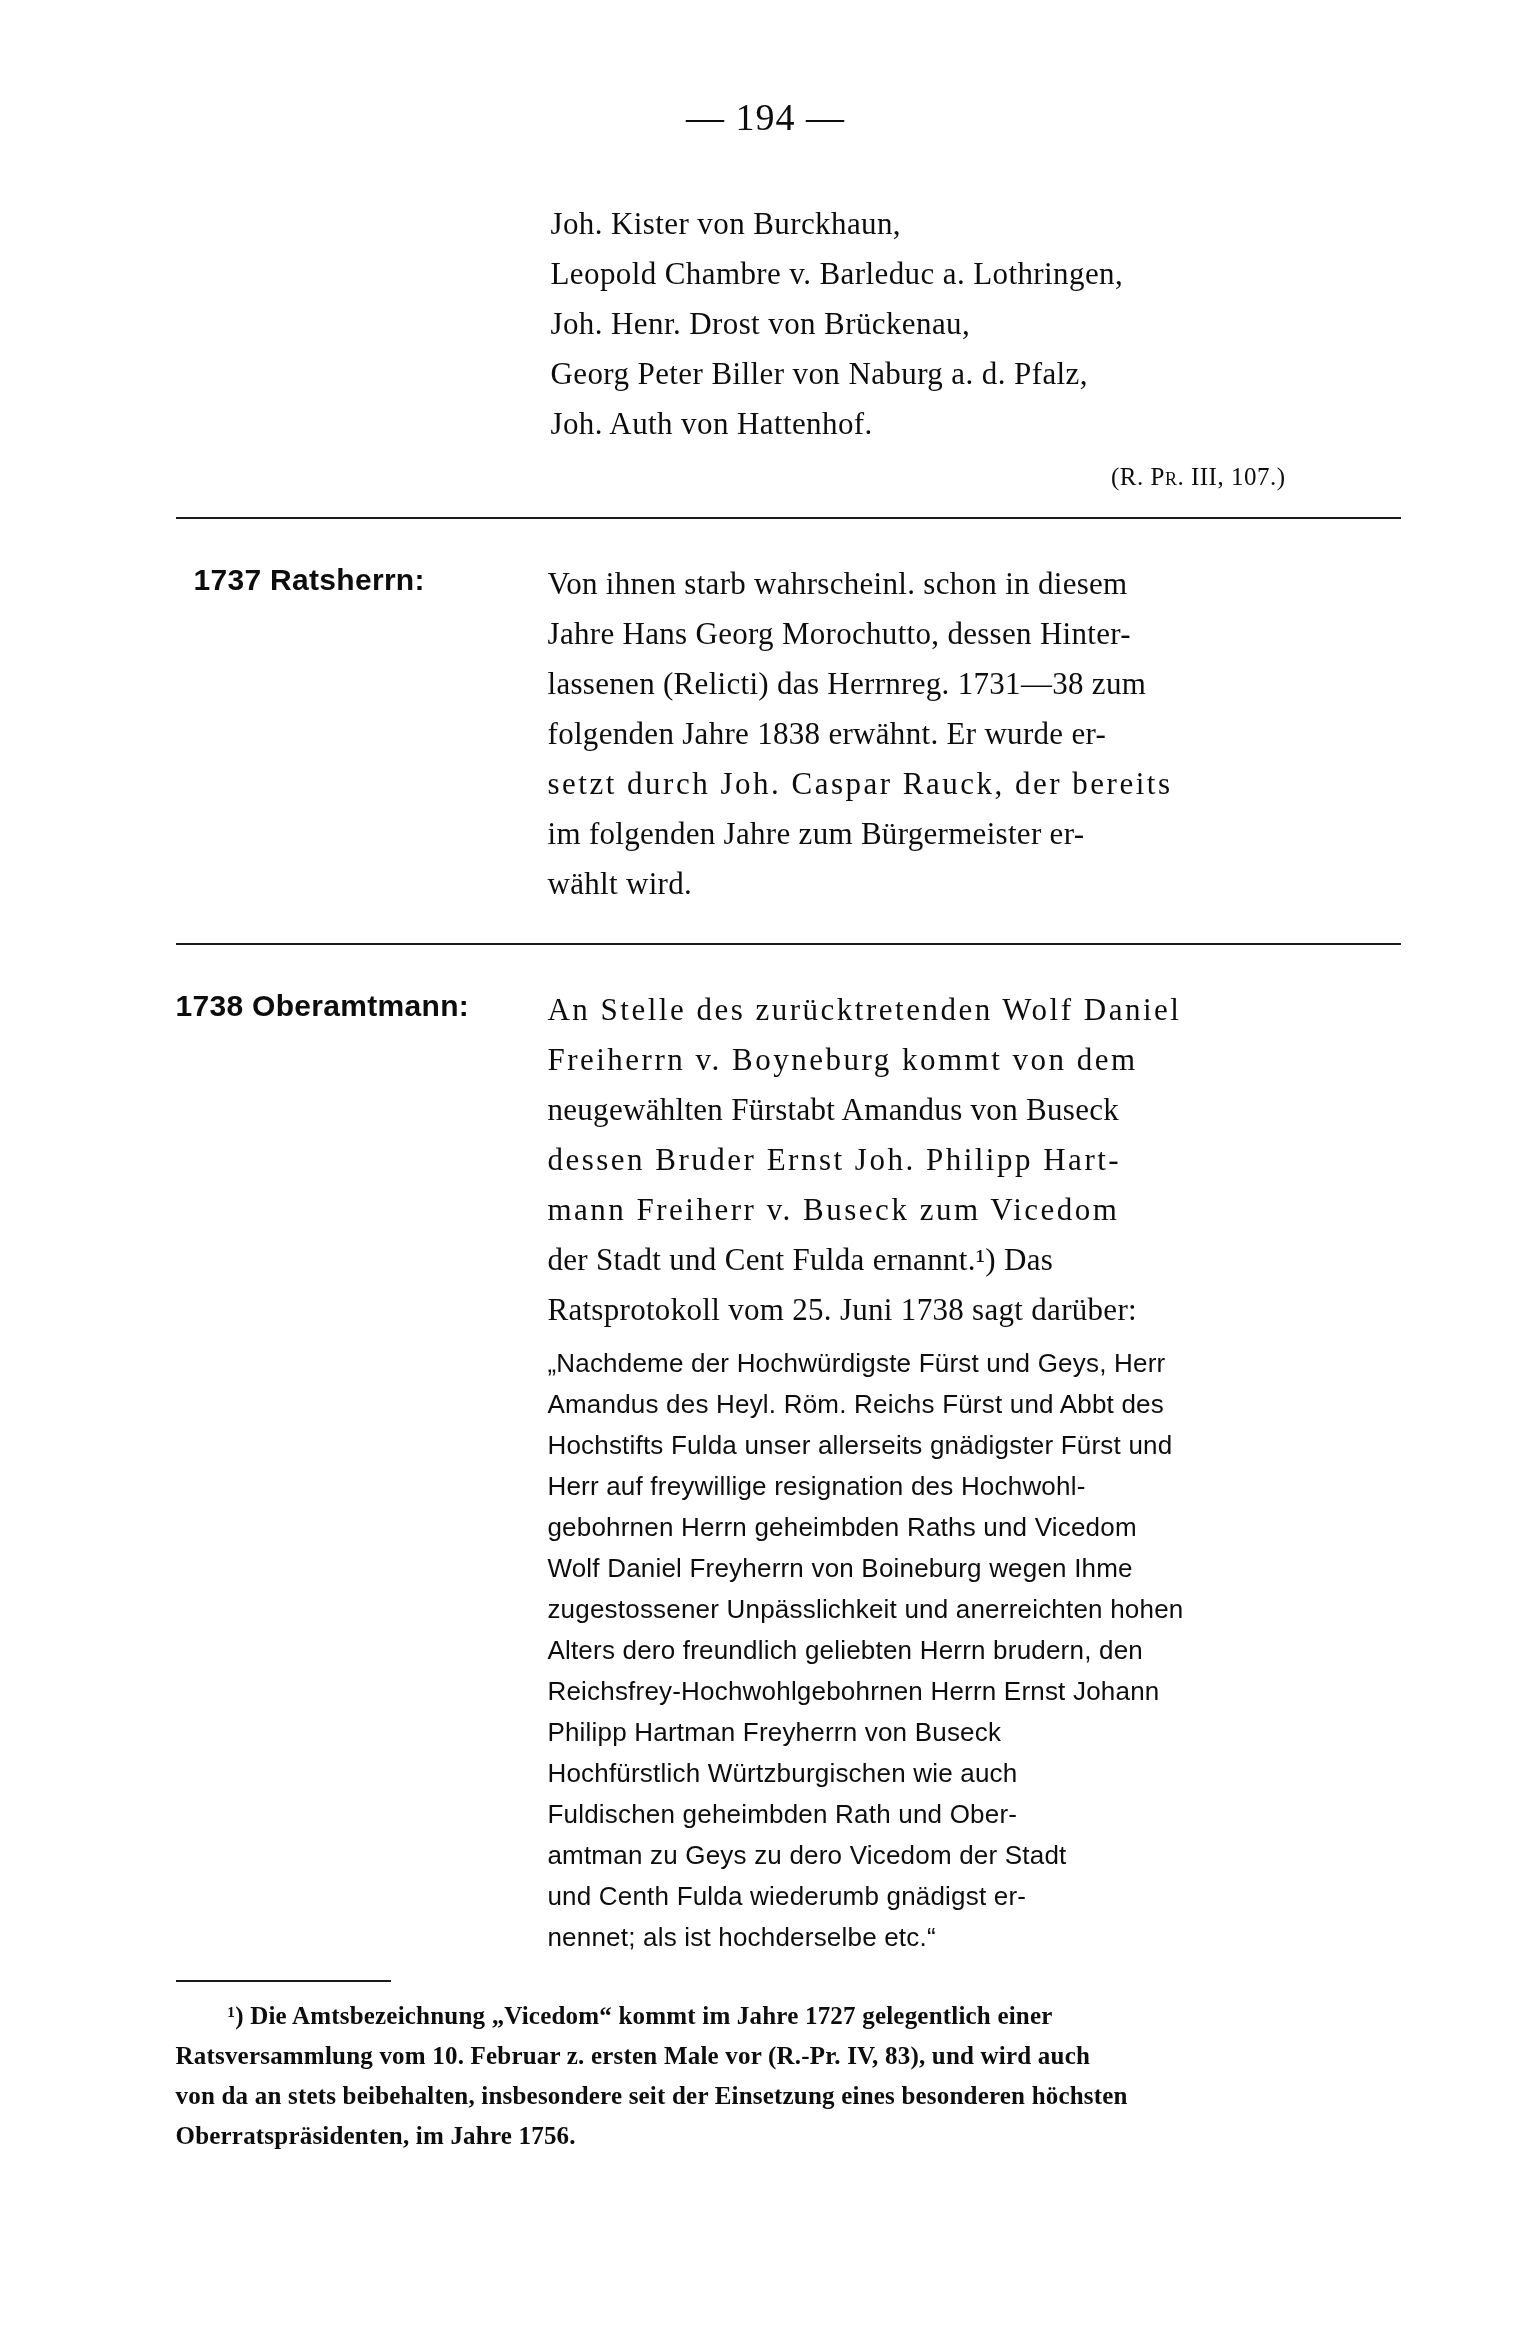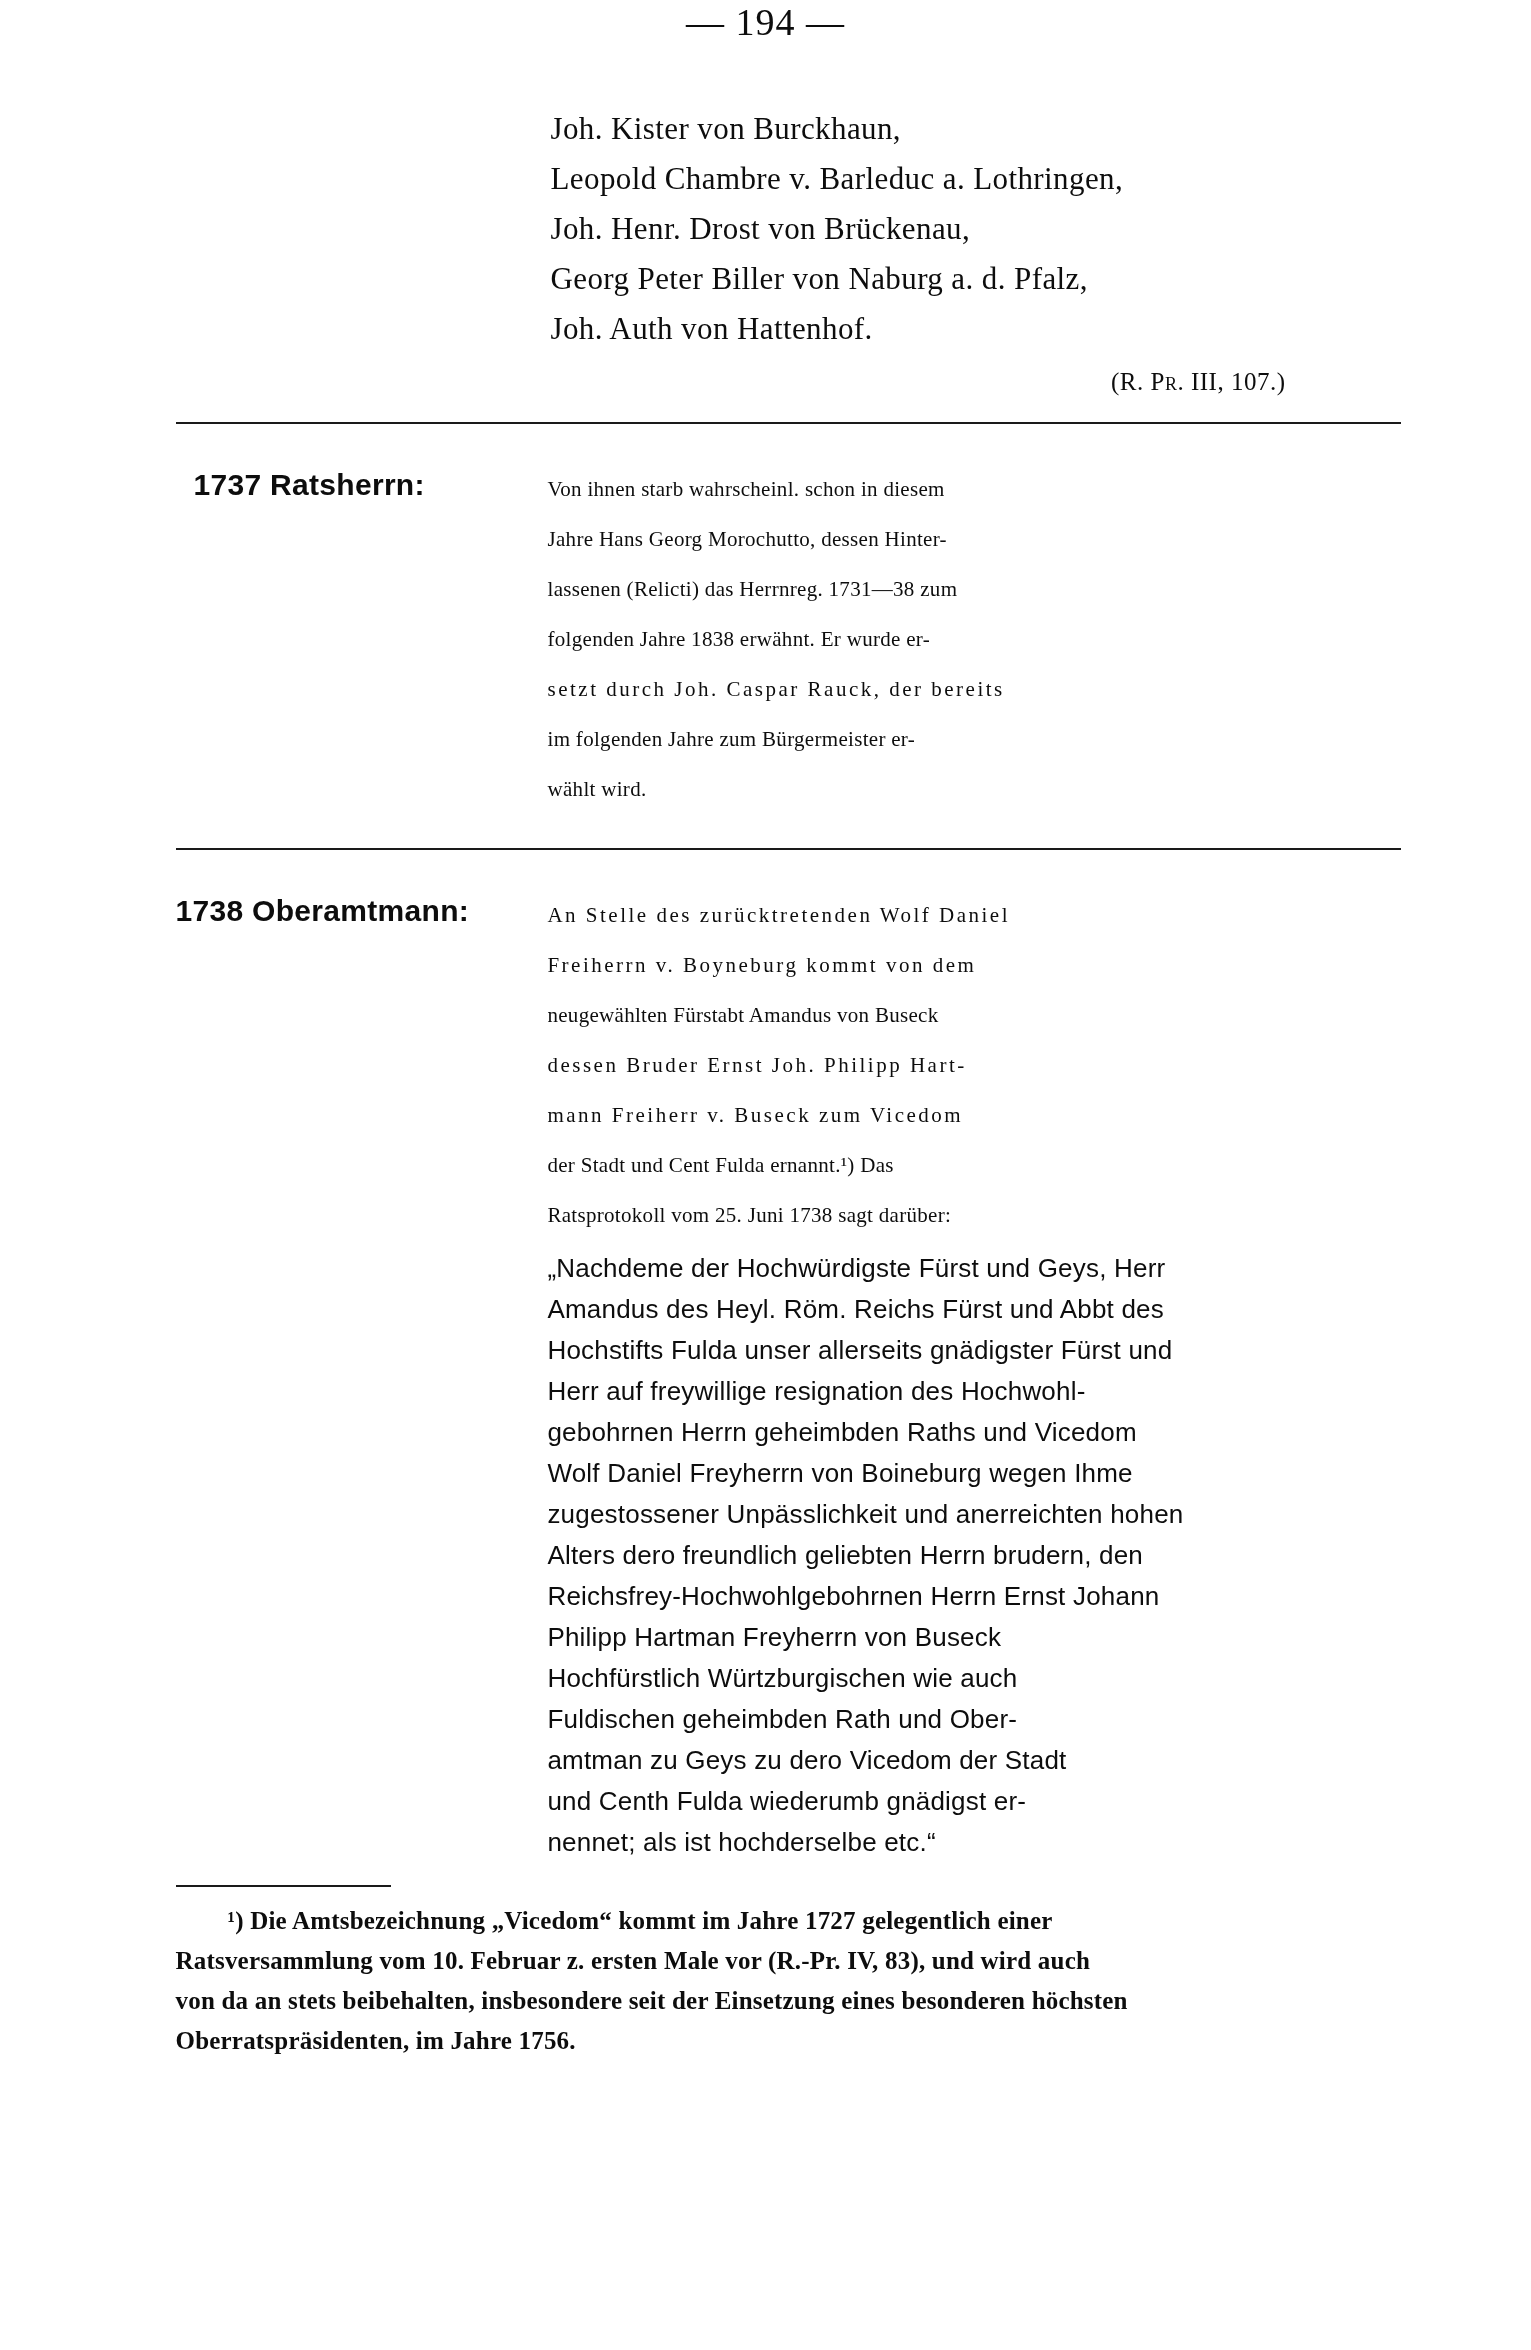"— 194 —" .page-number { margin-top: none -> 95px }
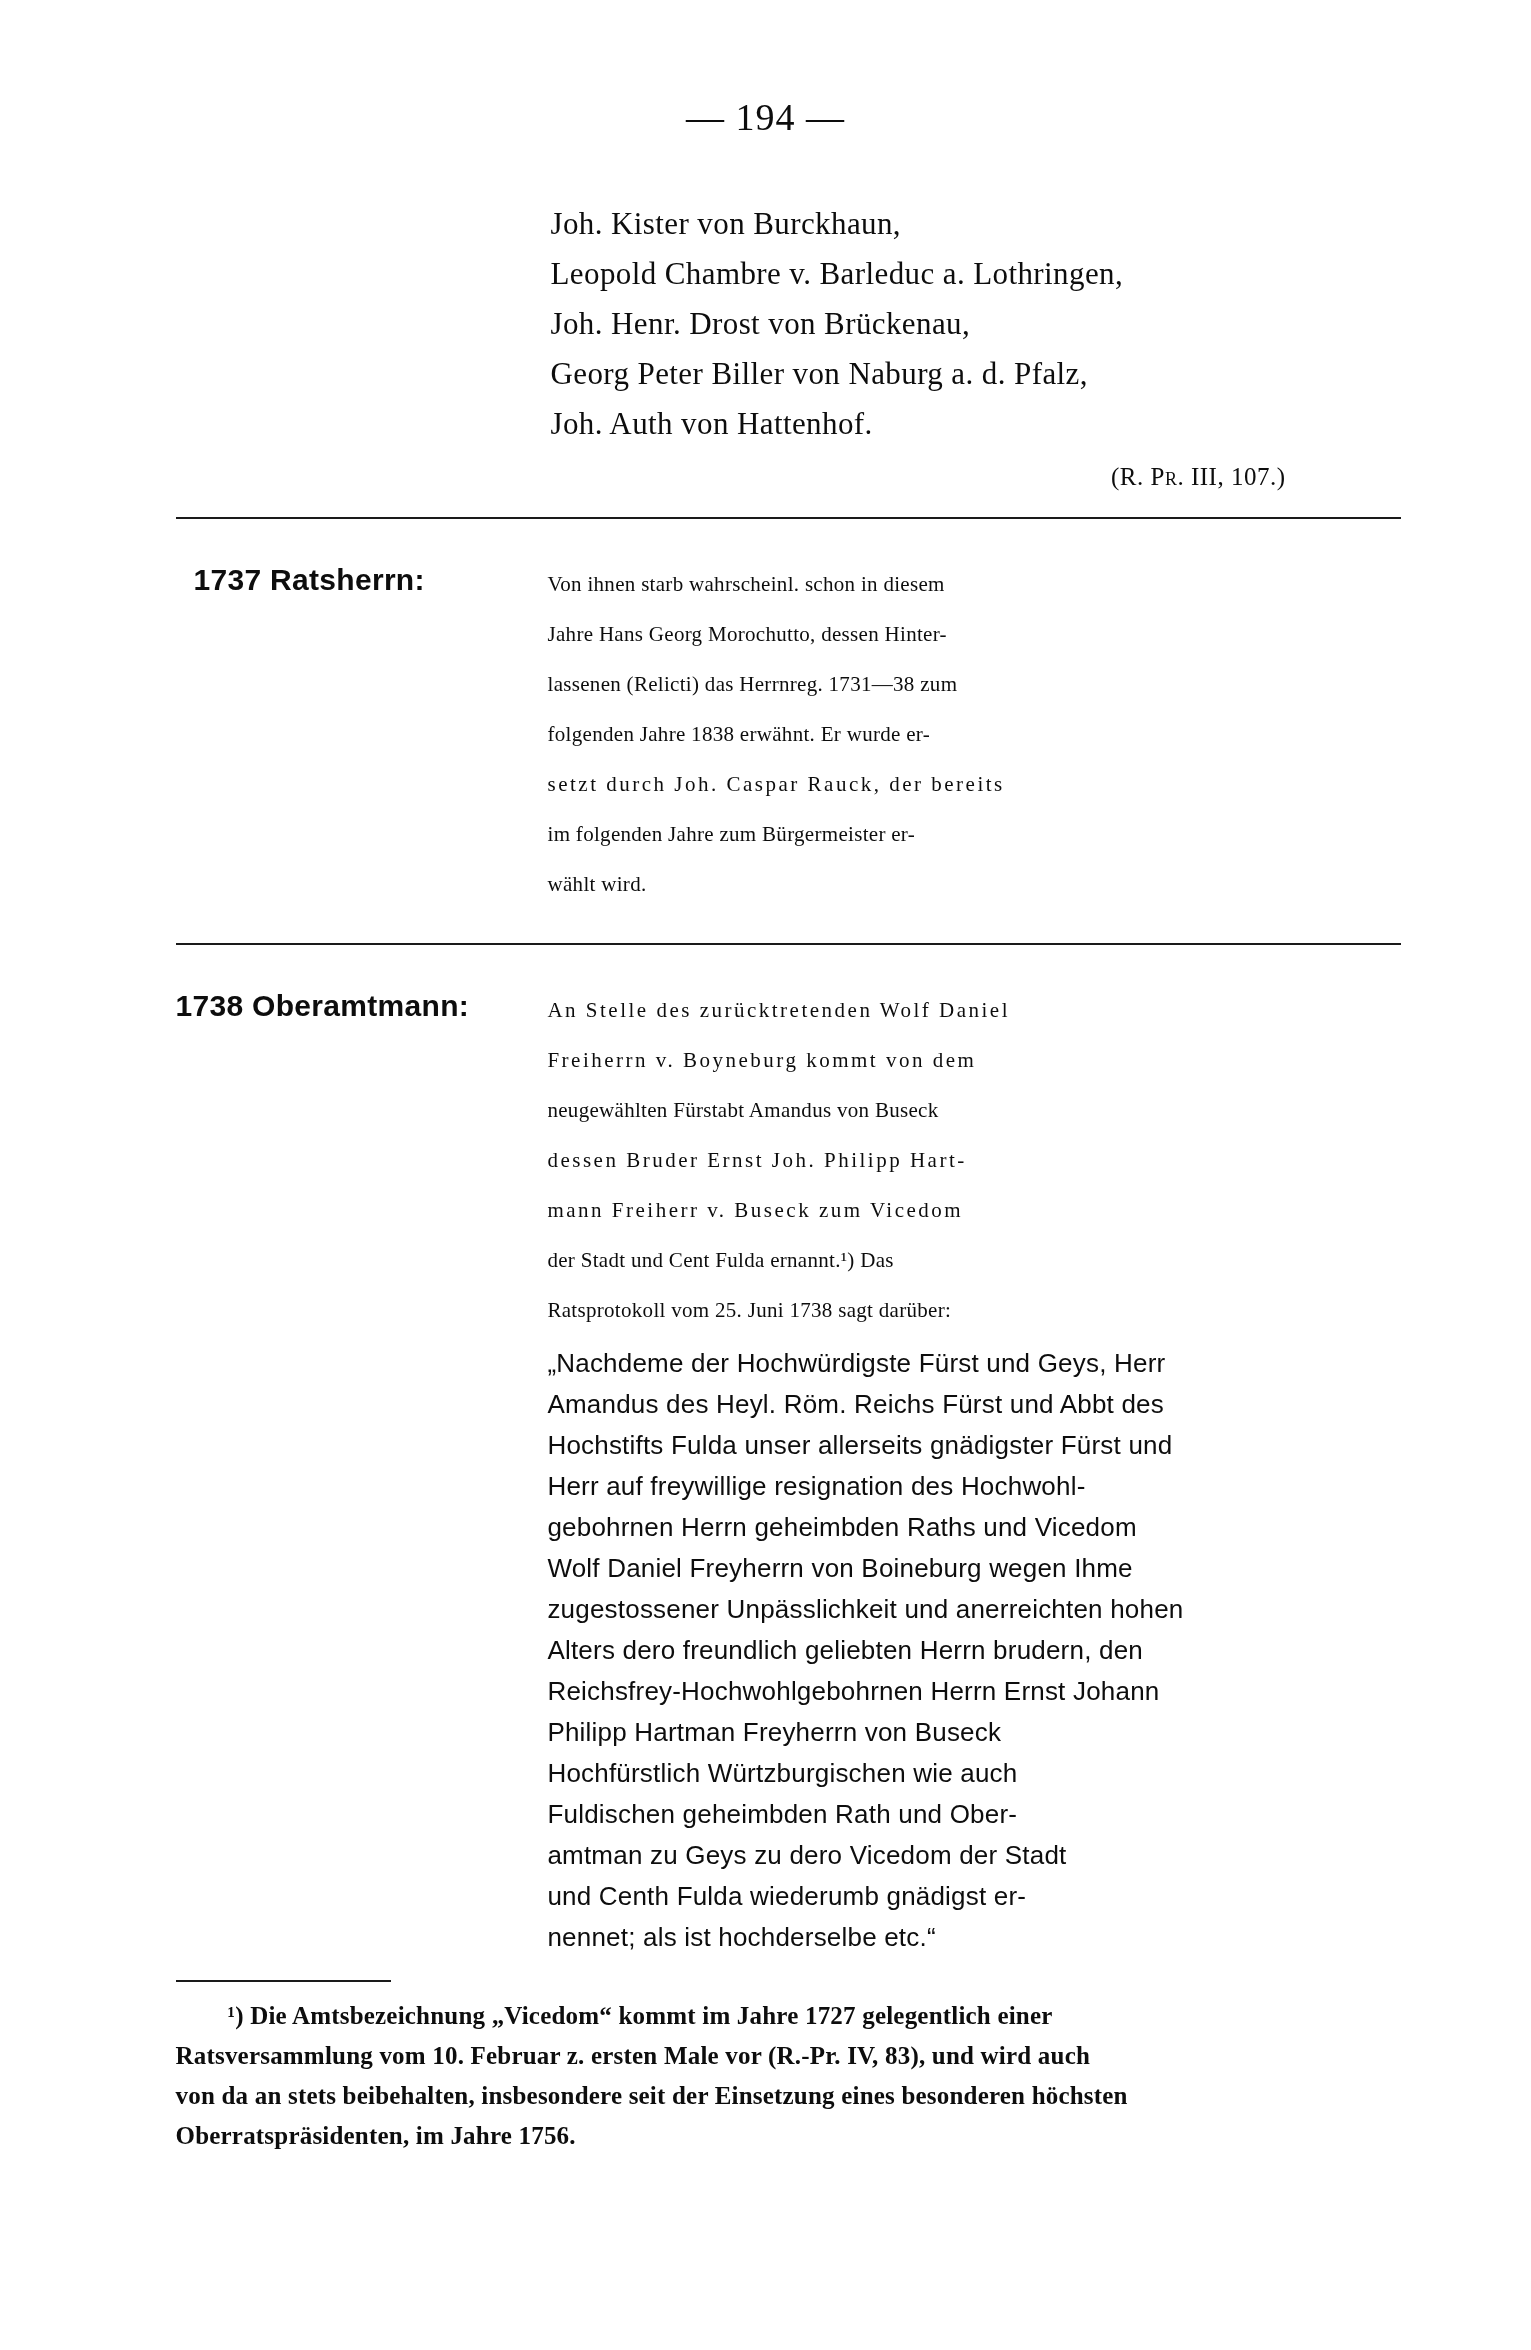"Von ihnen starb wahrscheinl. schon" .body-line { font-size: 21px -> 31px }
